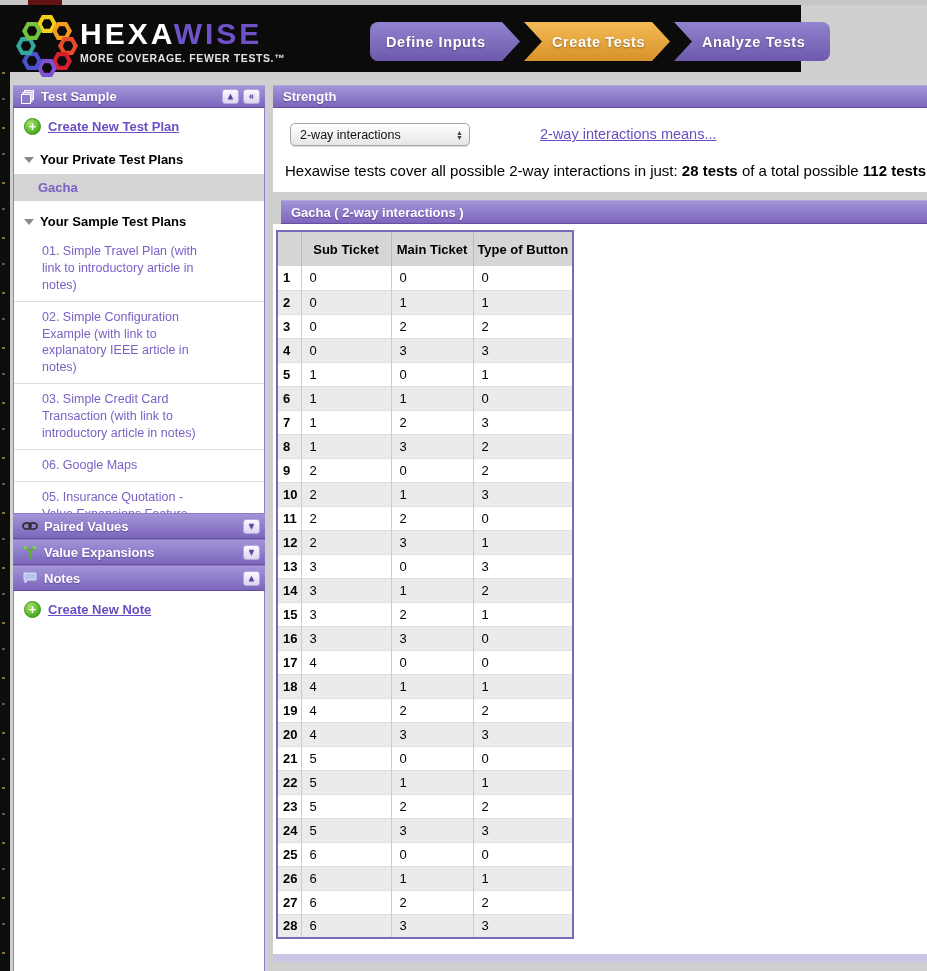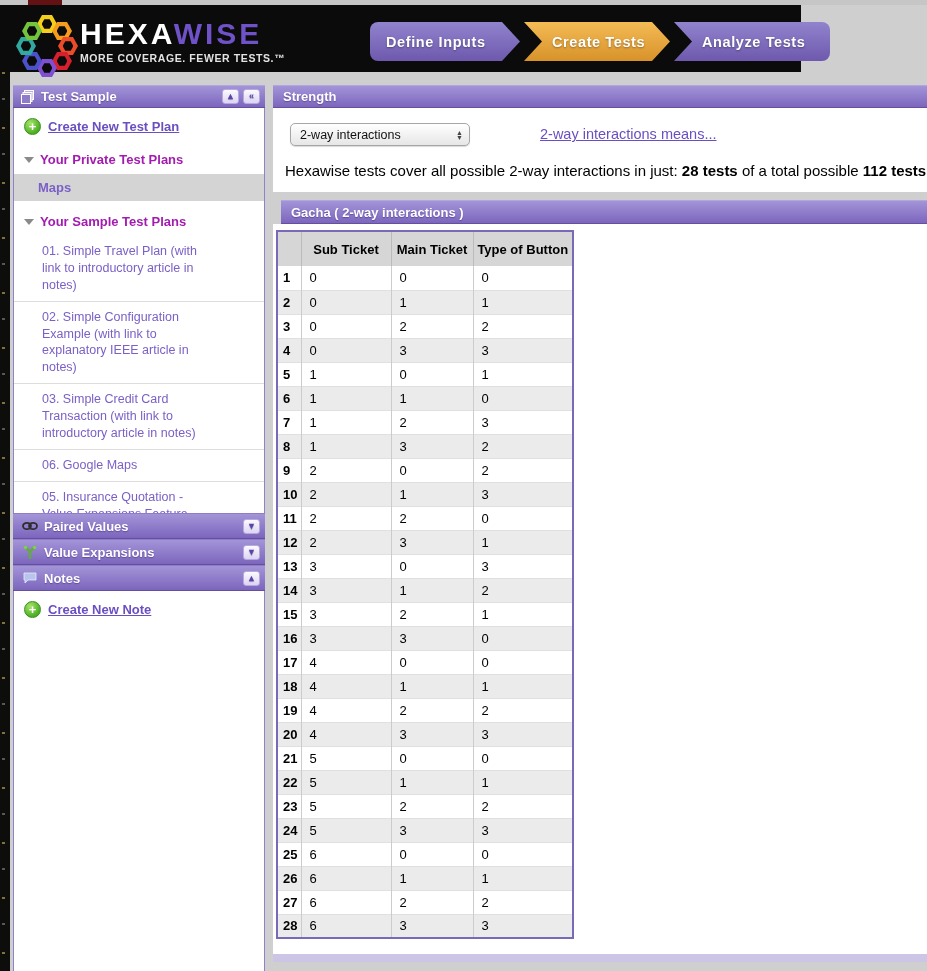"Your Private Test Plans" .group-head { color: #a21caf -> #000000 }
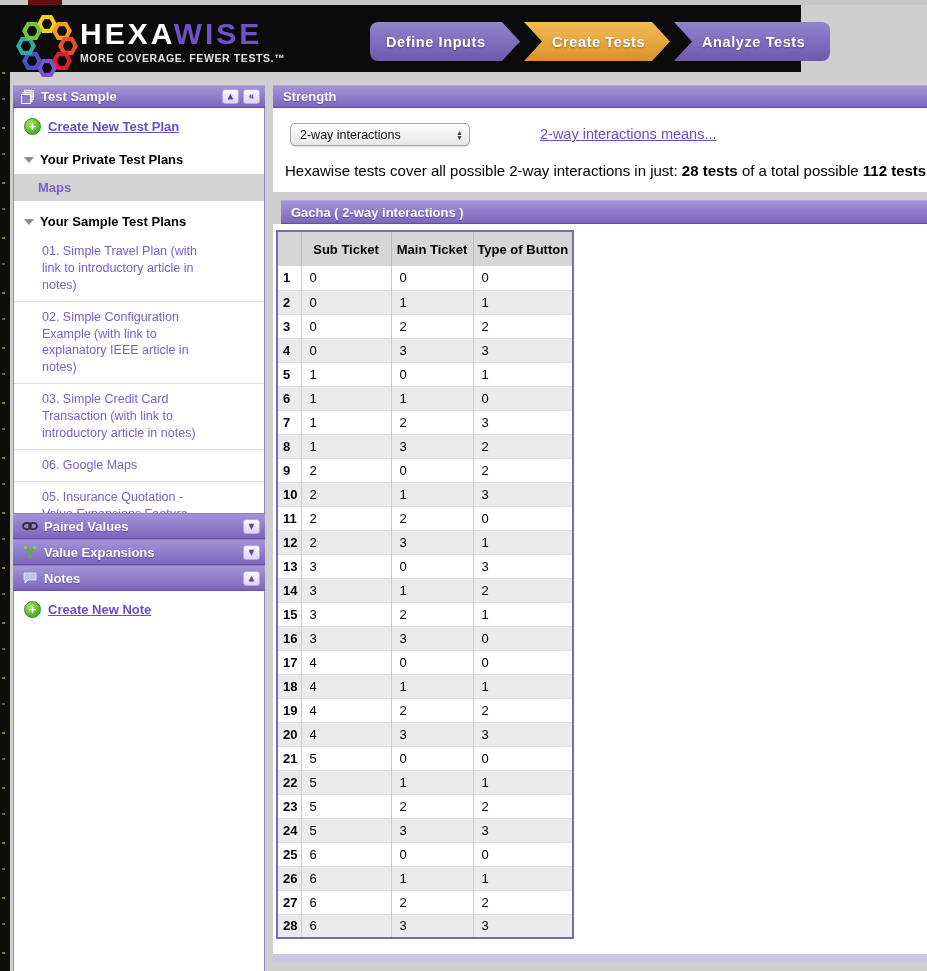"Maps" div.sel-item { text: Maps -> Gacha }
